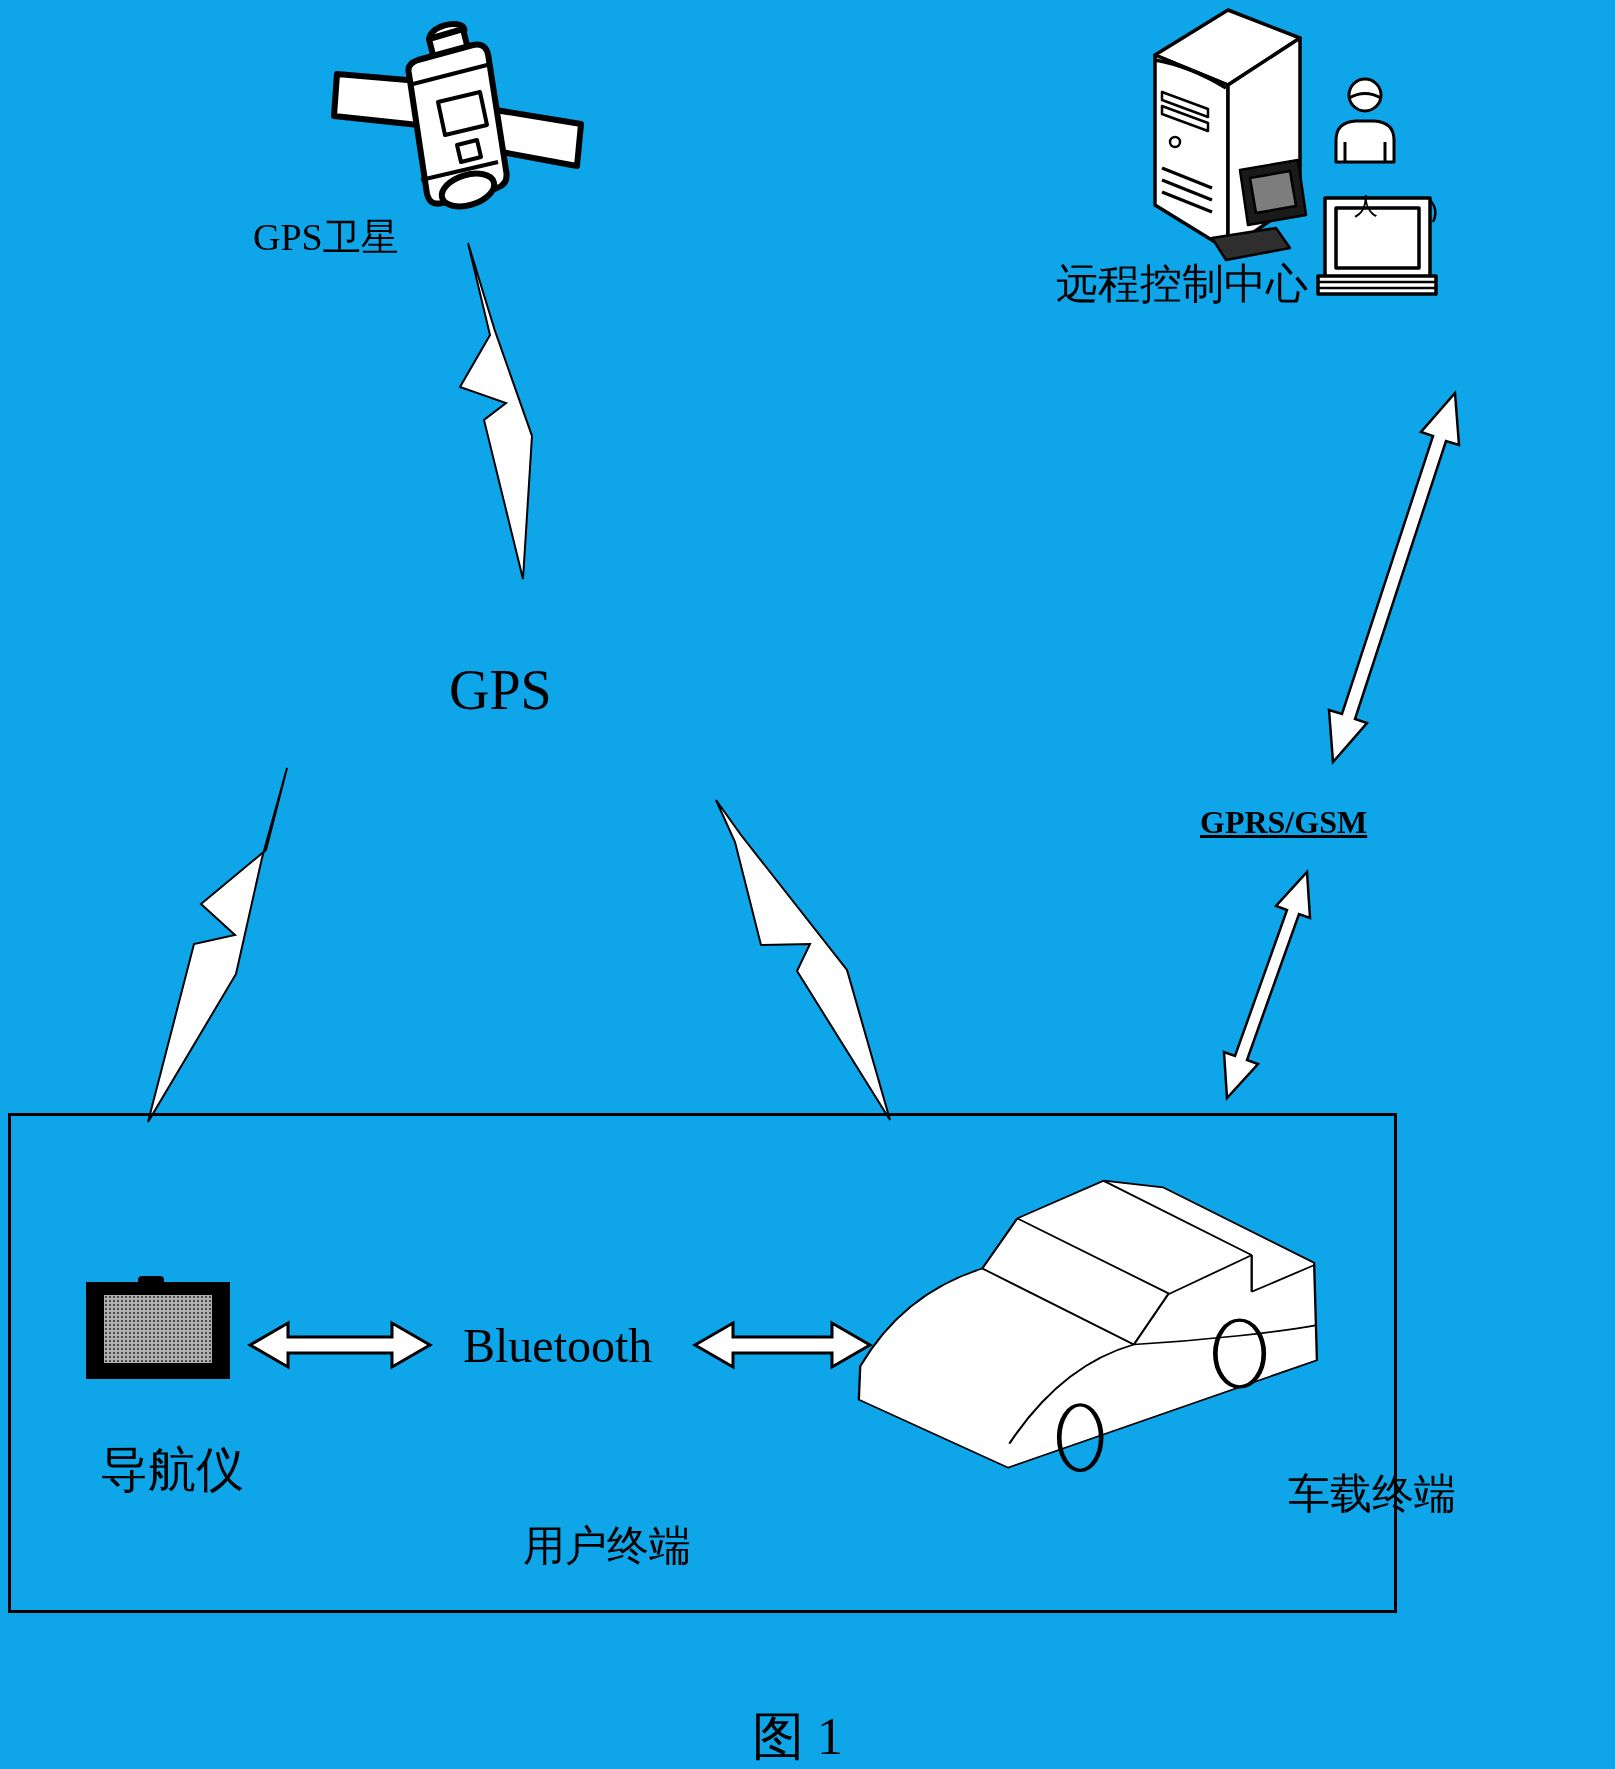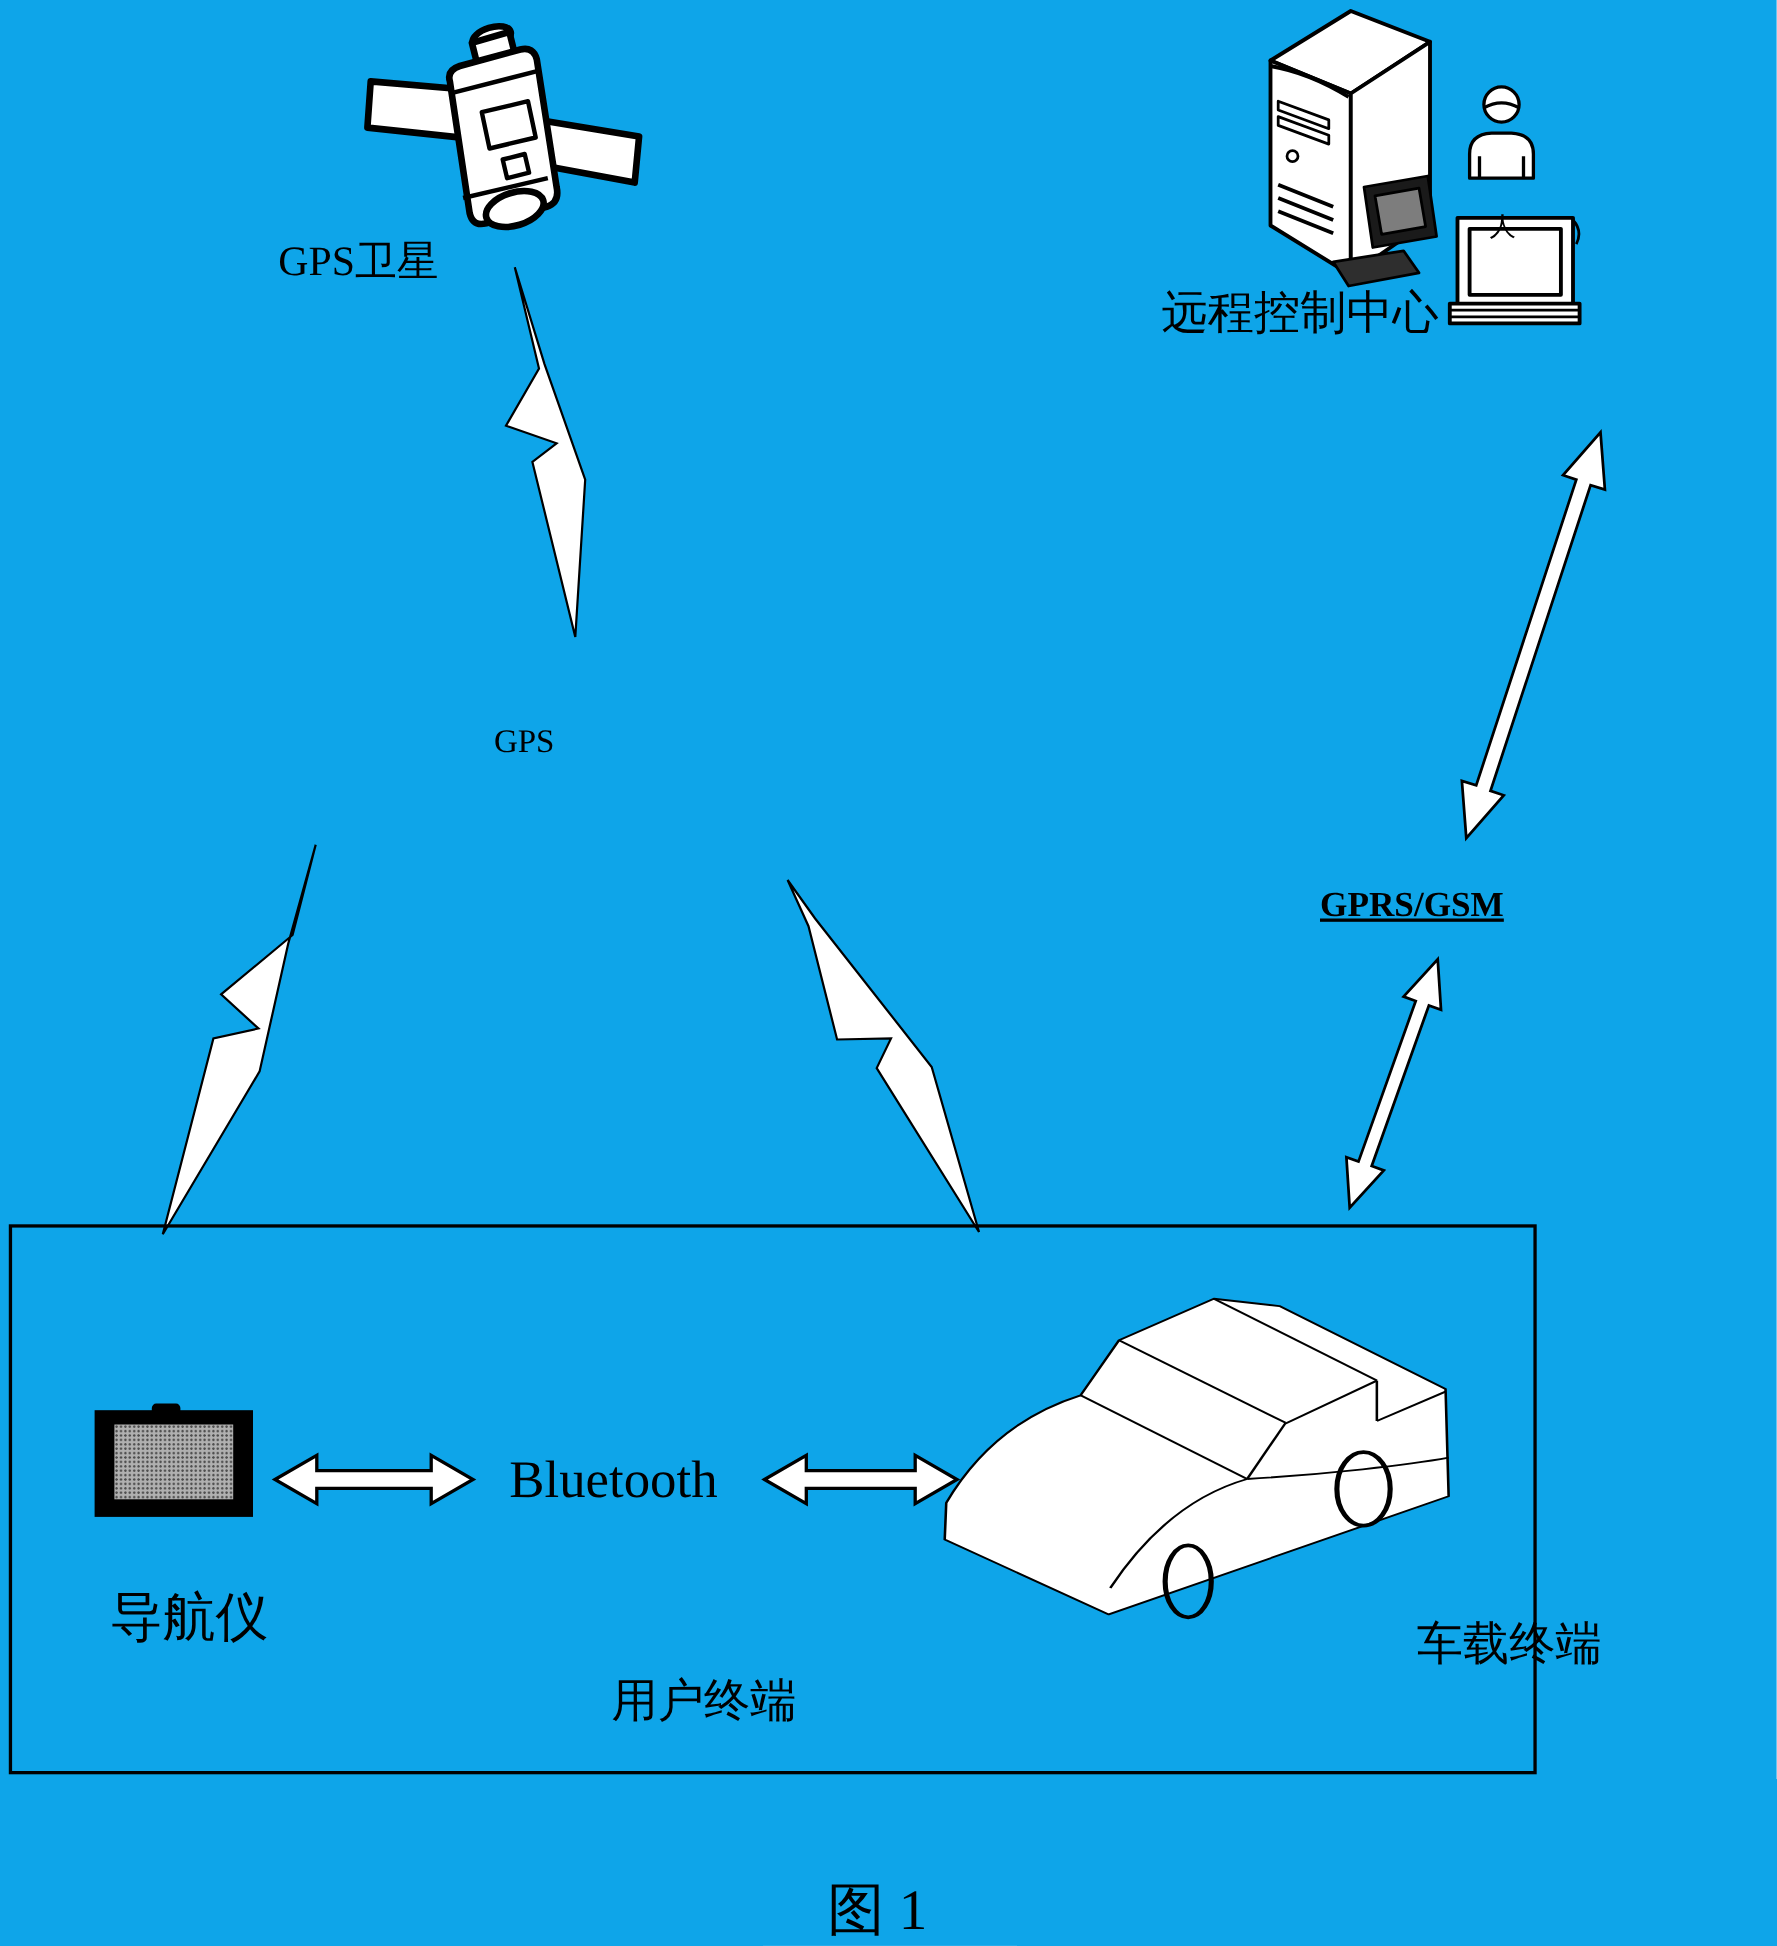"GPS" div.lbl { font-size: 30px -> 56px }
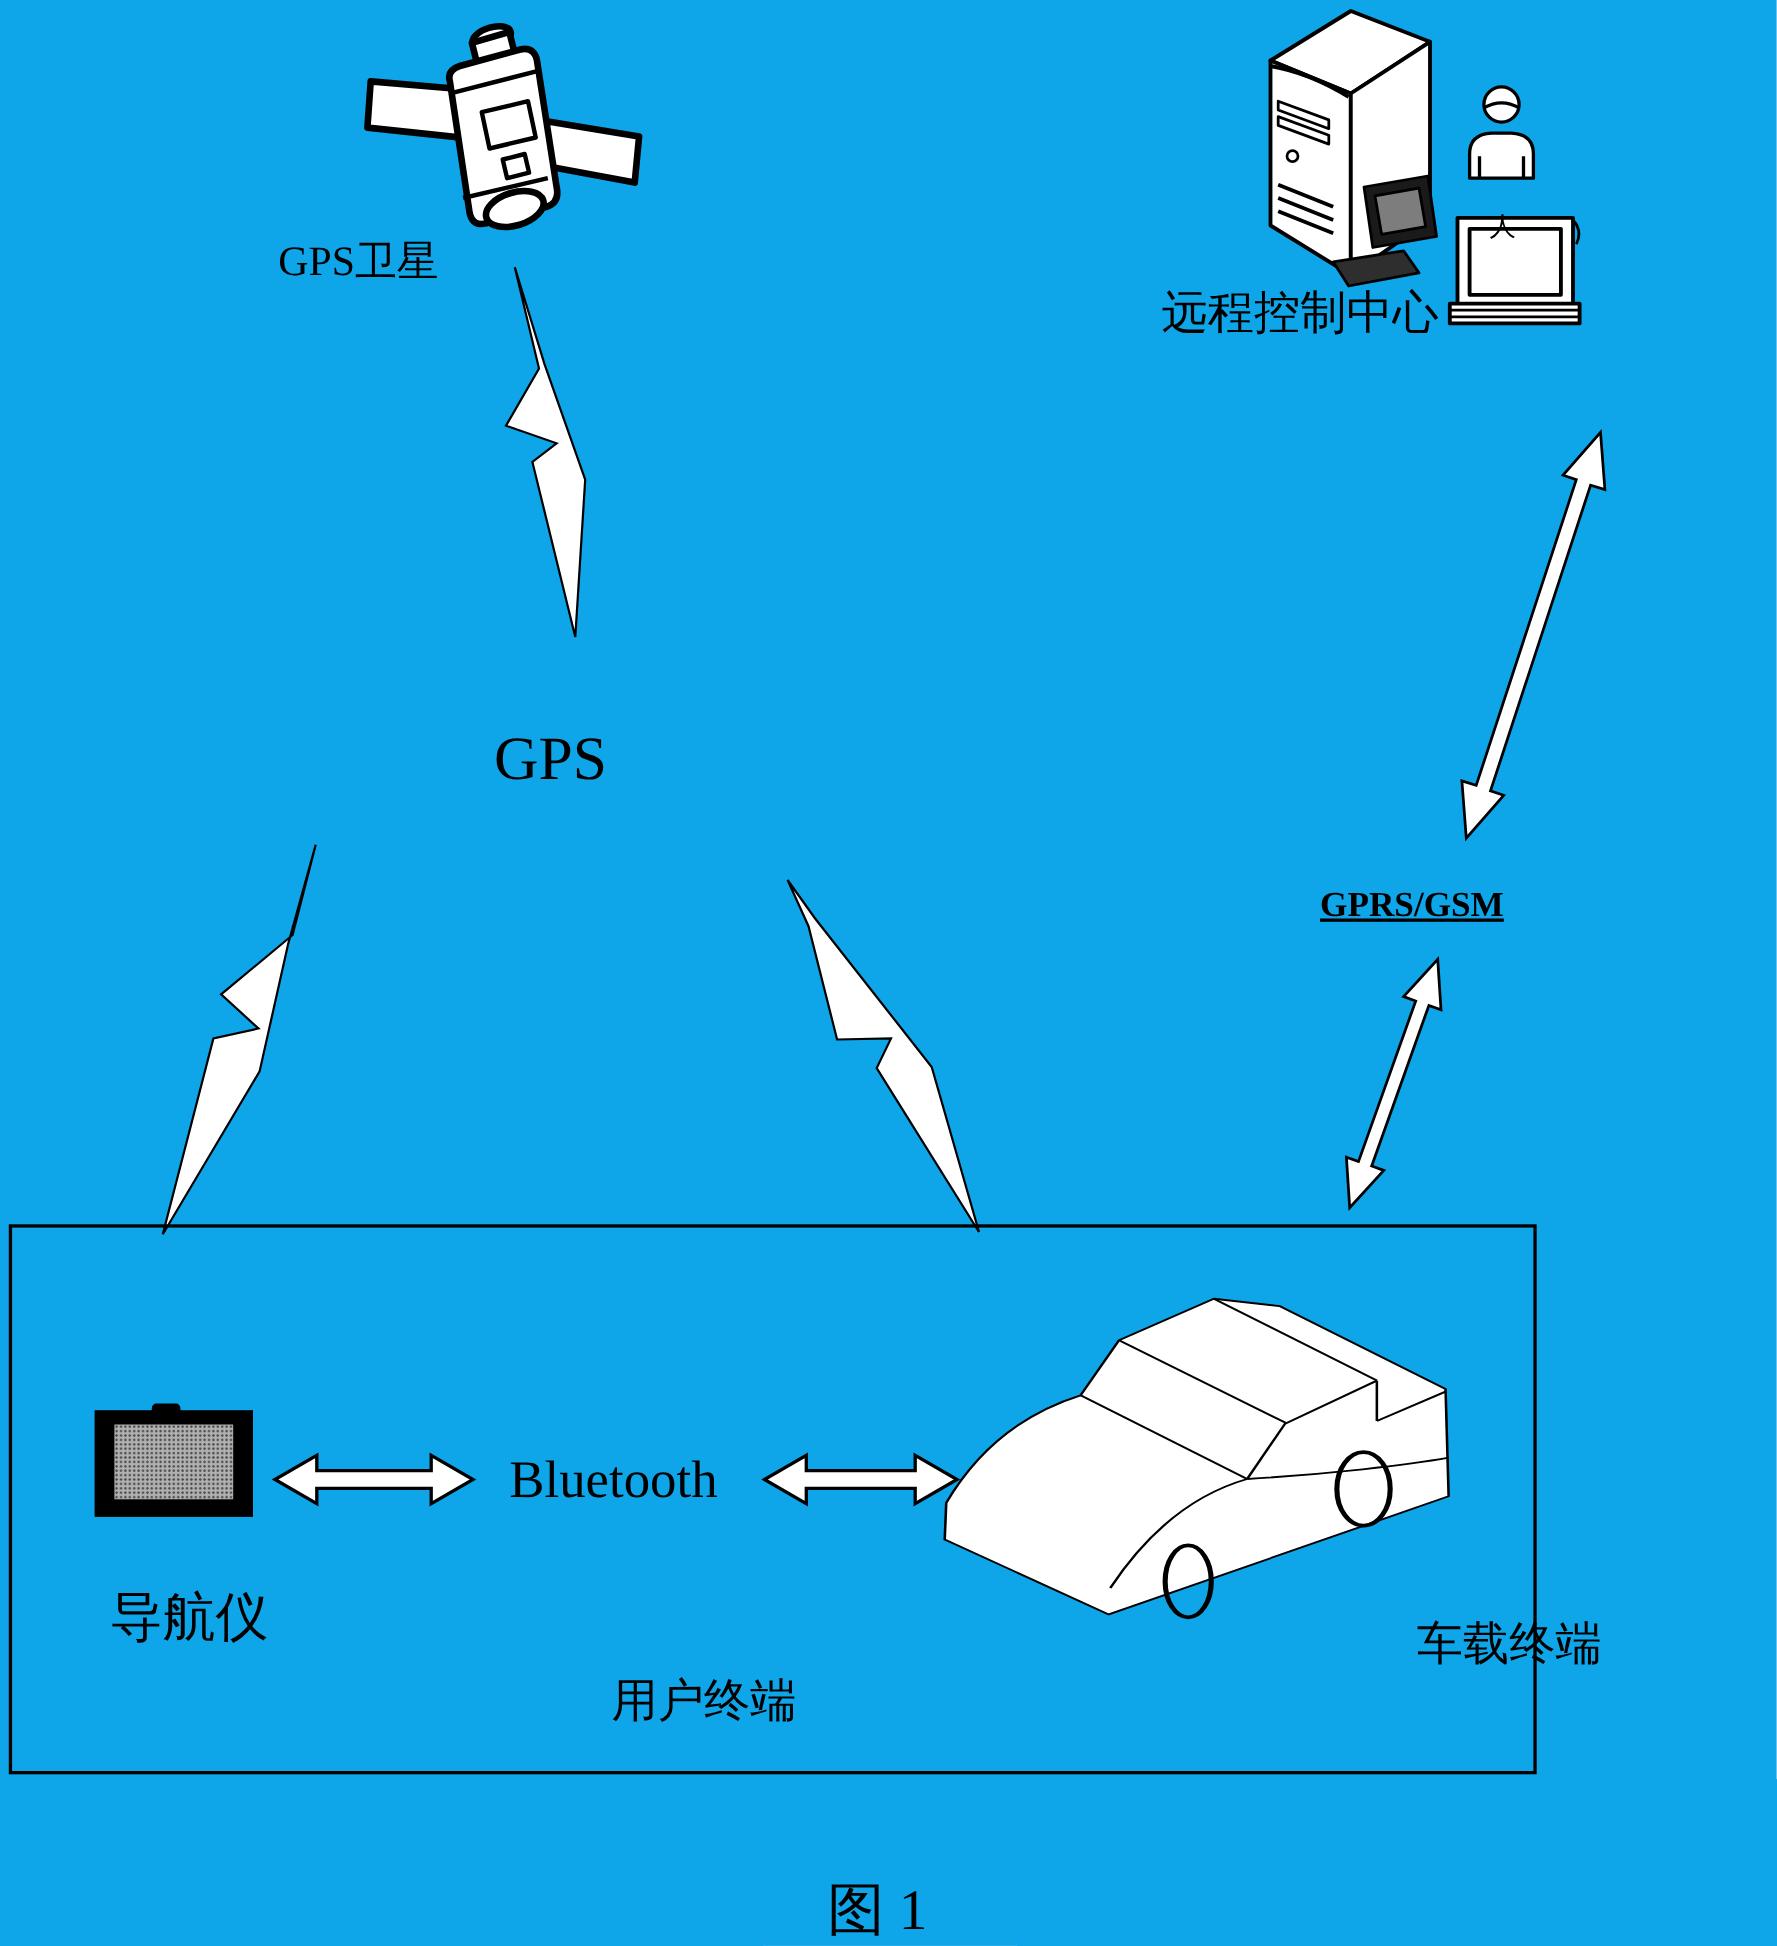"用户终端" div.lbl { margin-left: 33px -> none }
